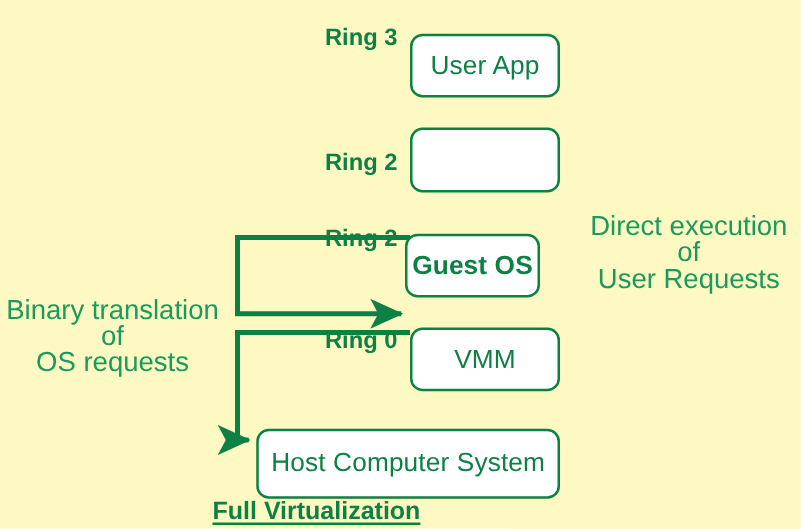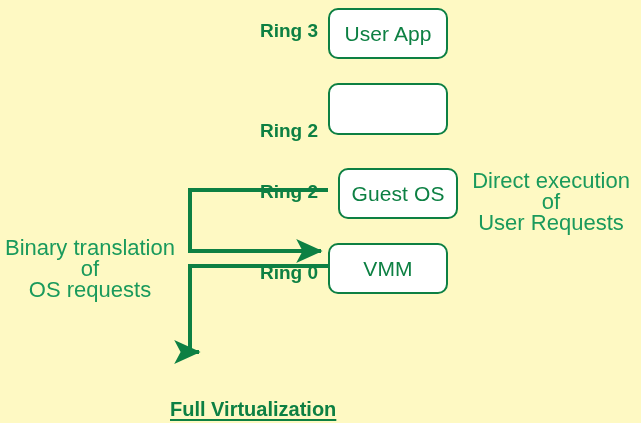"User App" .node-box { margin-top: none -> 19px }
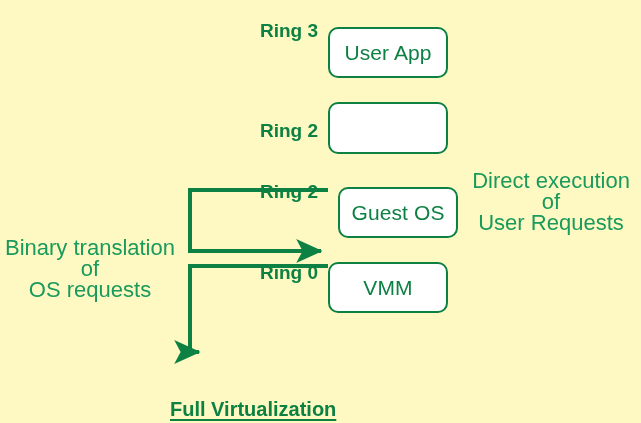"Guest OS" div.node-box { font-weight: none -> bold; left: 338px -> 324px; width: 120px -> 108px }
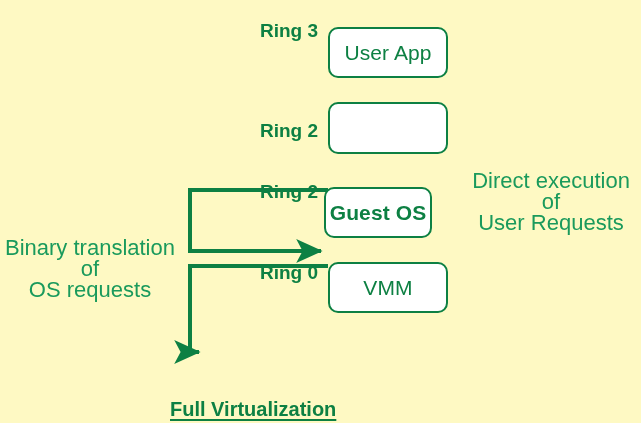"Host Computer System" div.node-box { html: none -> <div>Host Computer System</div> }
